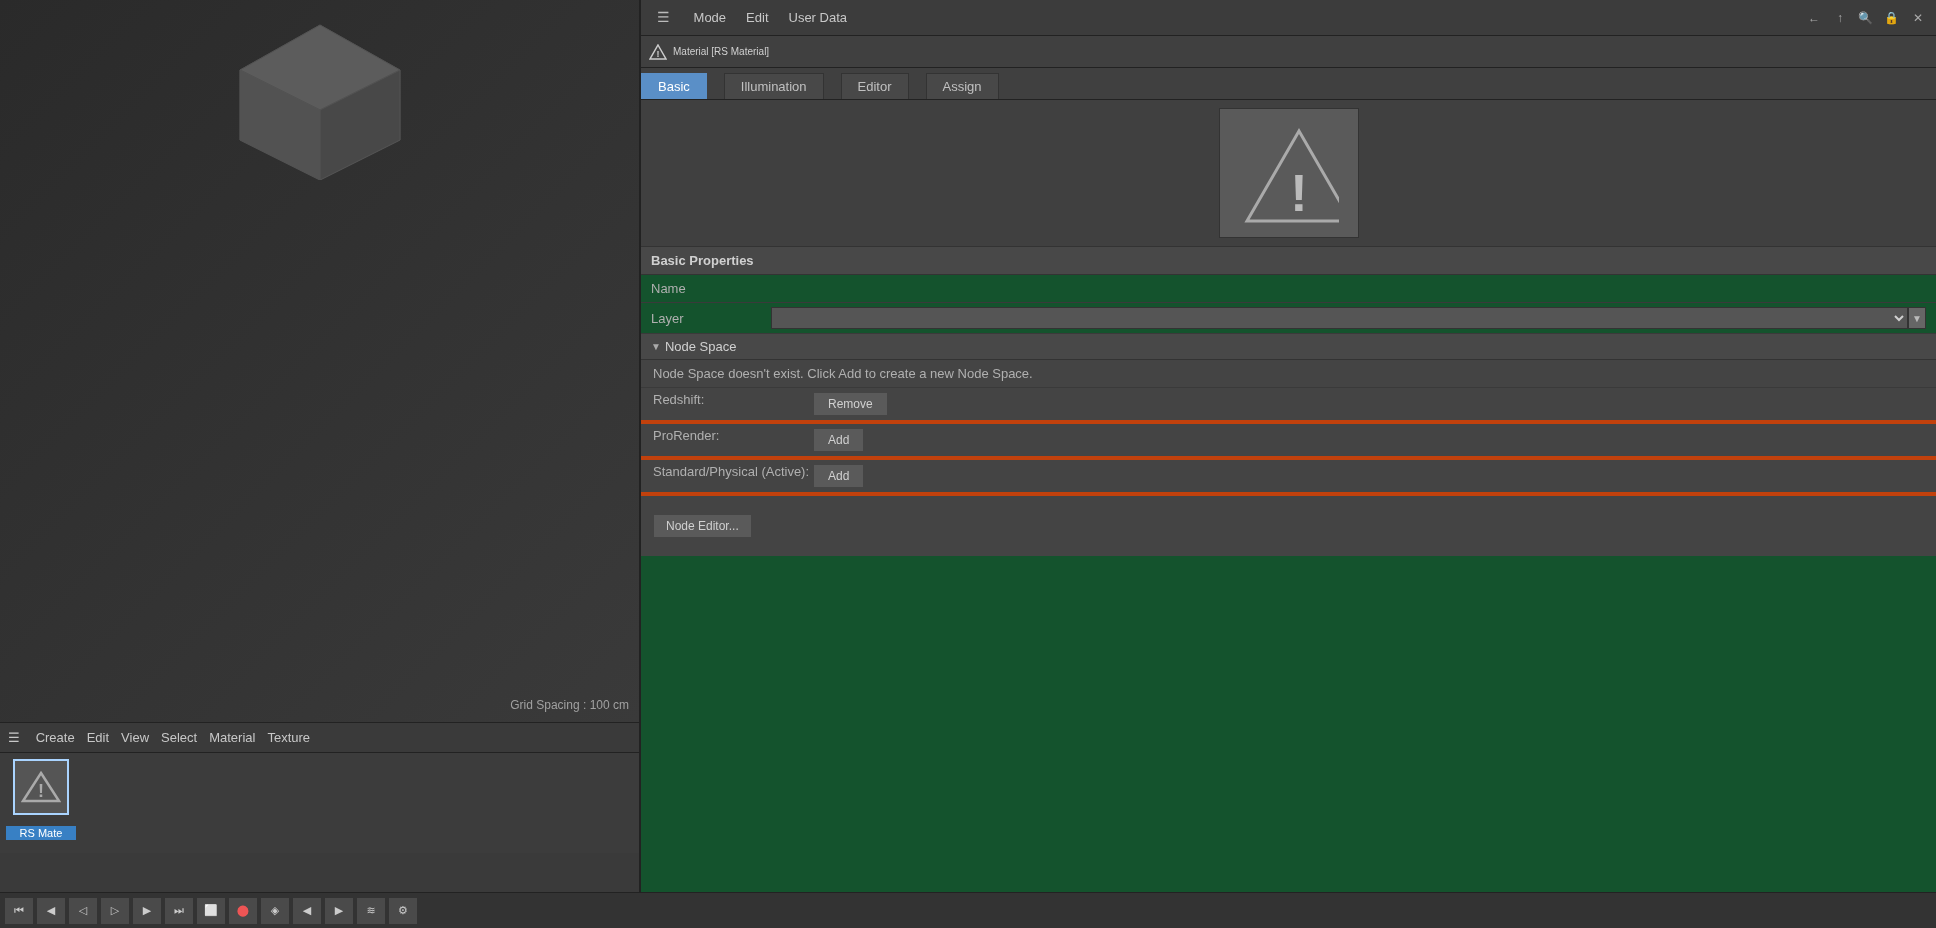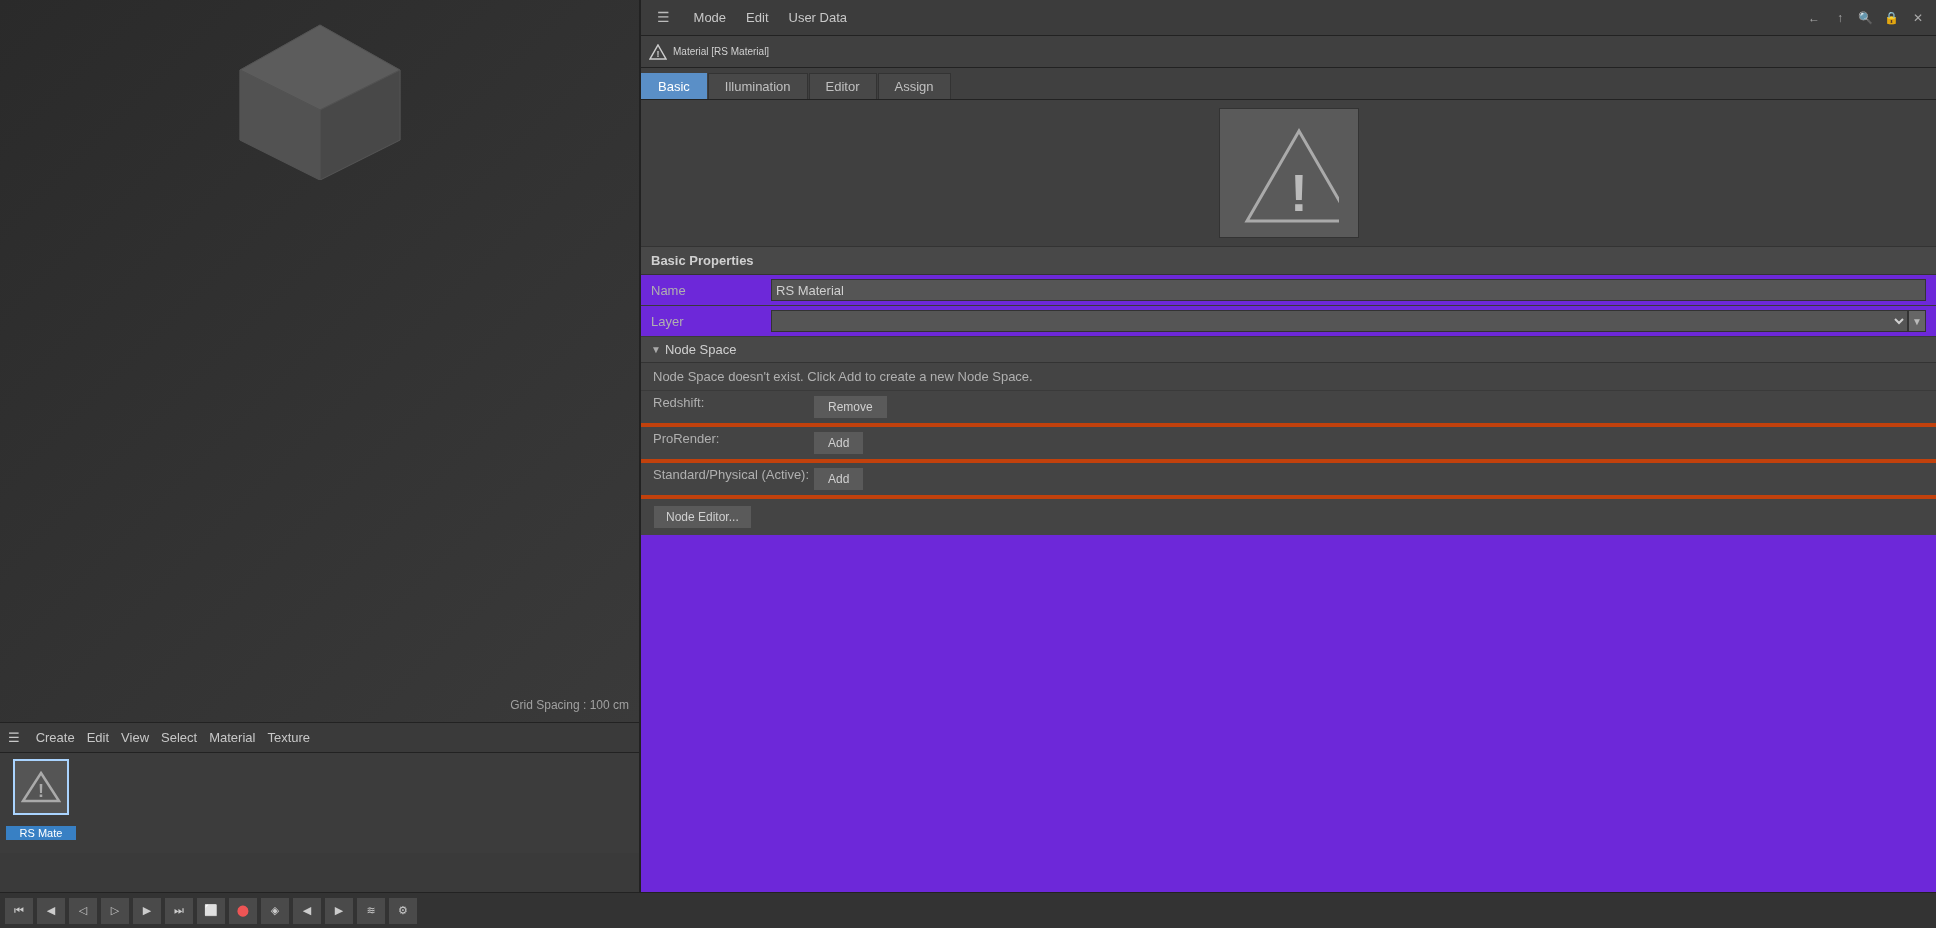"Basic" .tab { margin-right: 1px -> 17px }
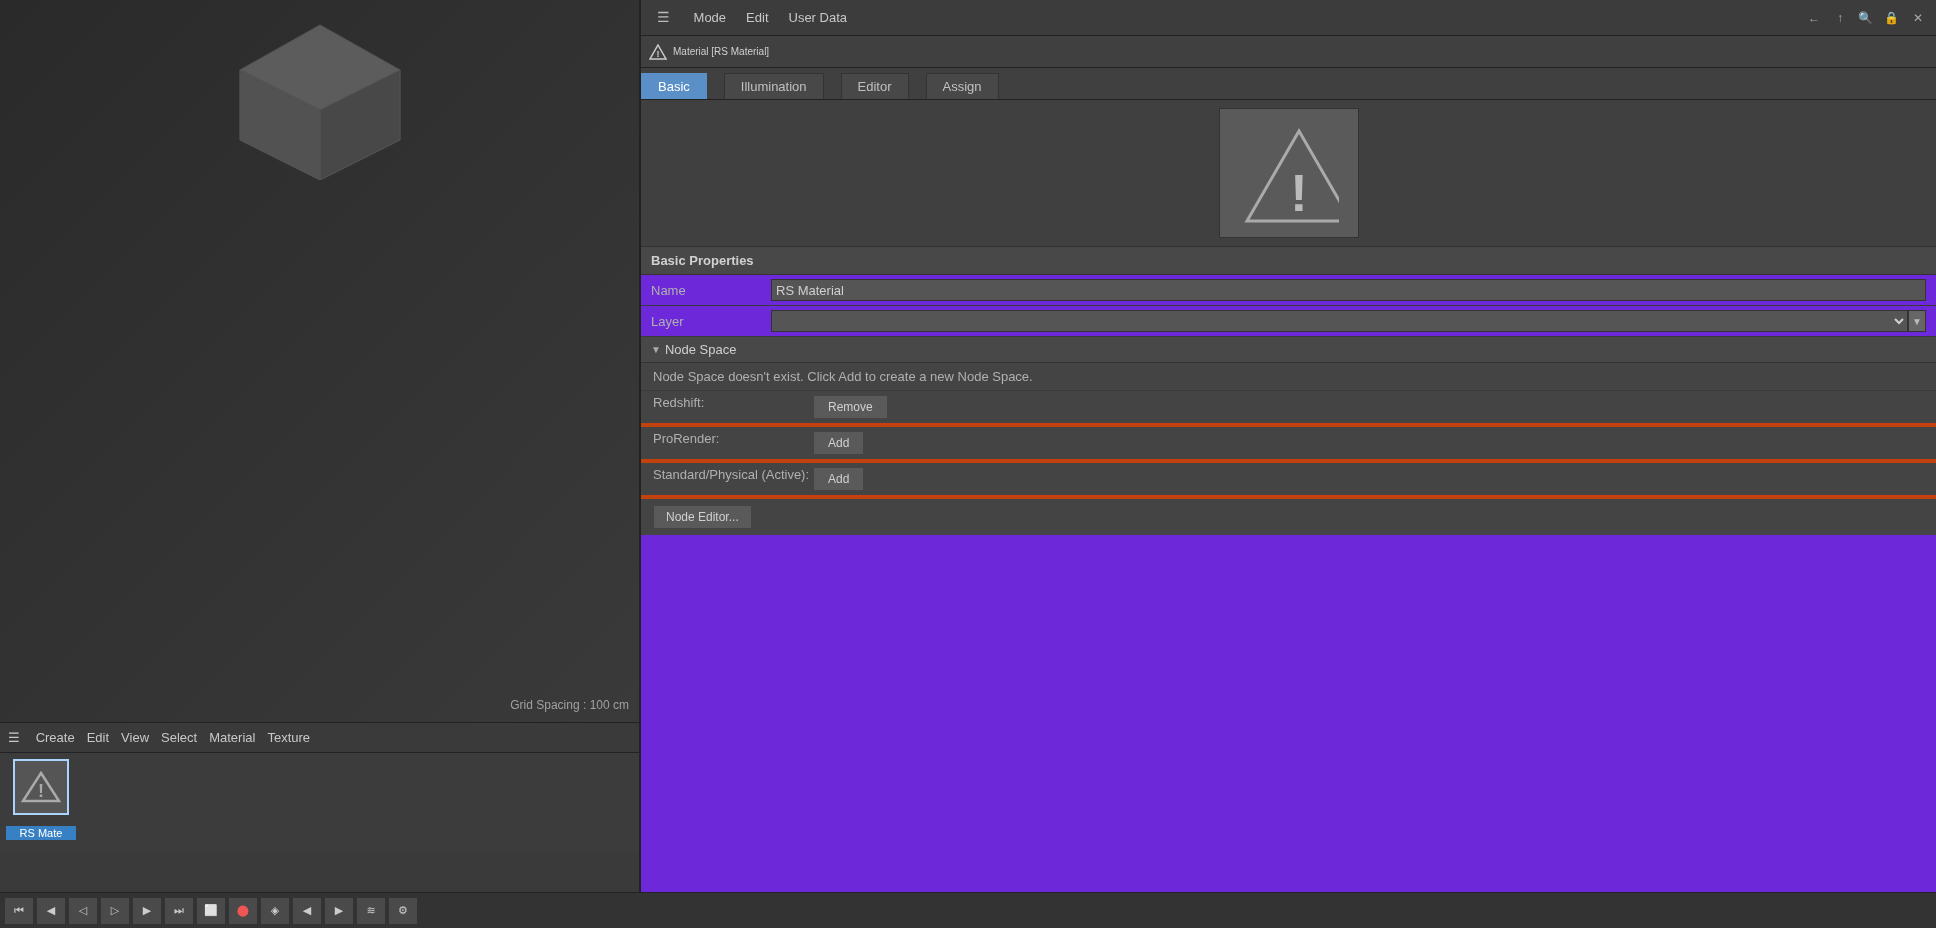"Basic Properties" .properties-area { background: #6d28d9 -> #14532d }
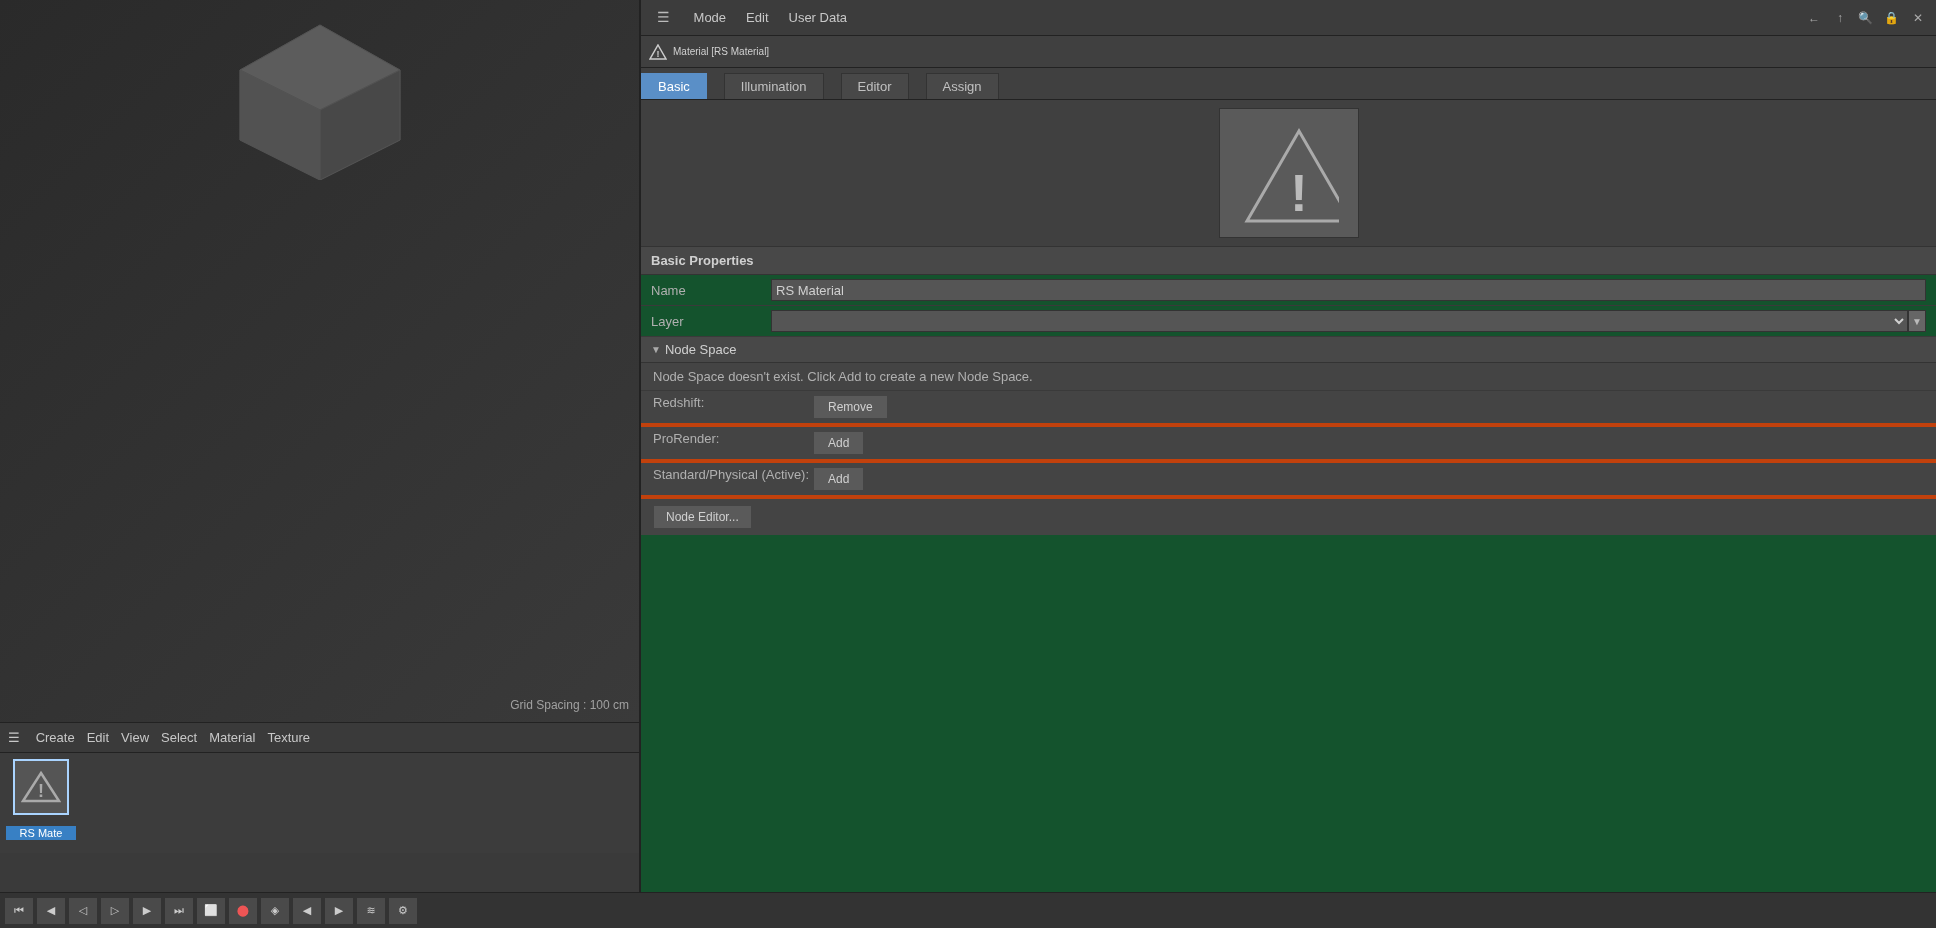"RS Material" input.property-input { html: <input> -> none }
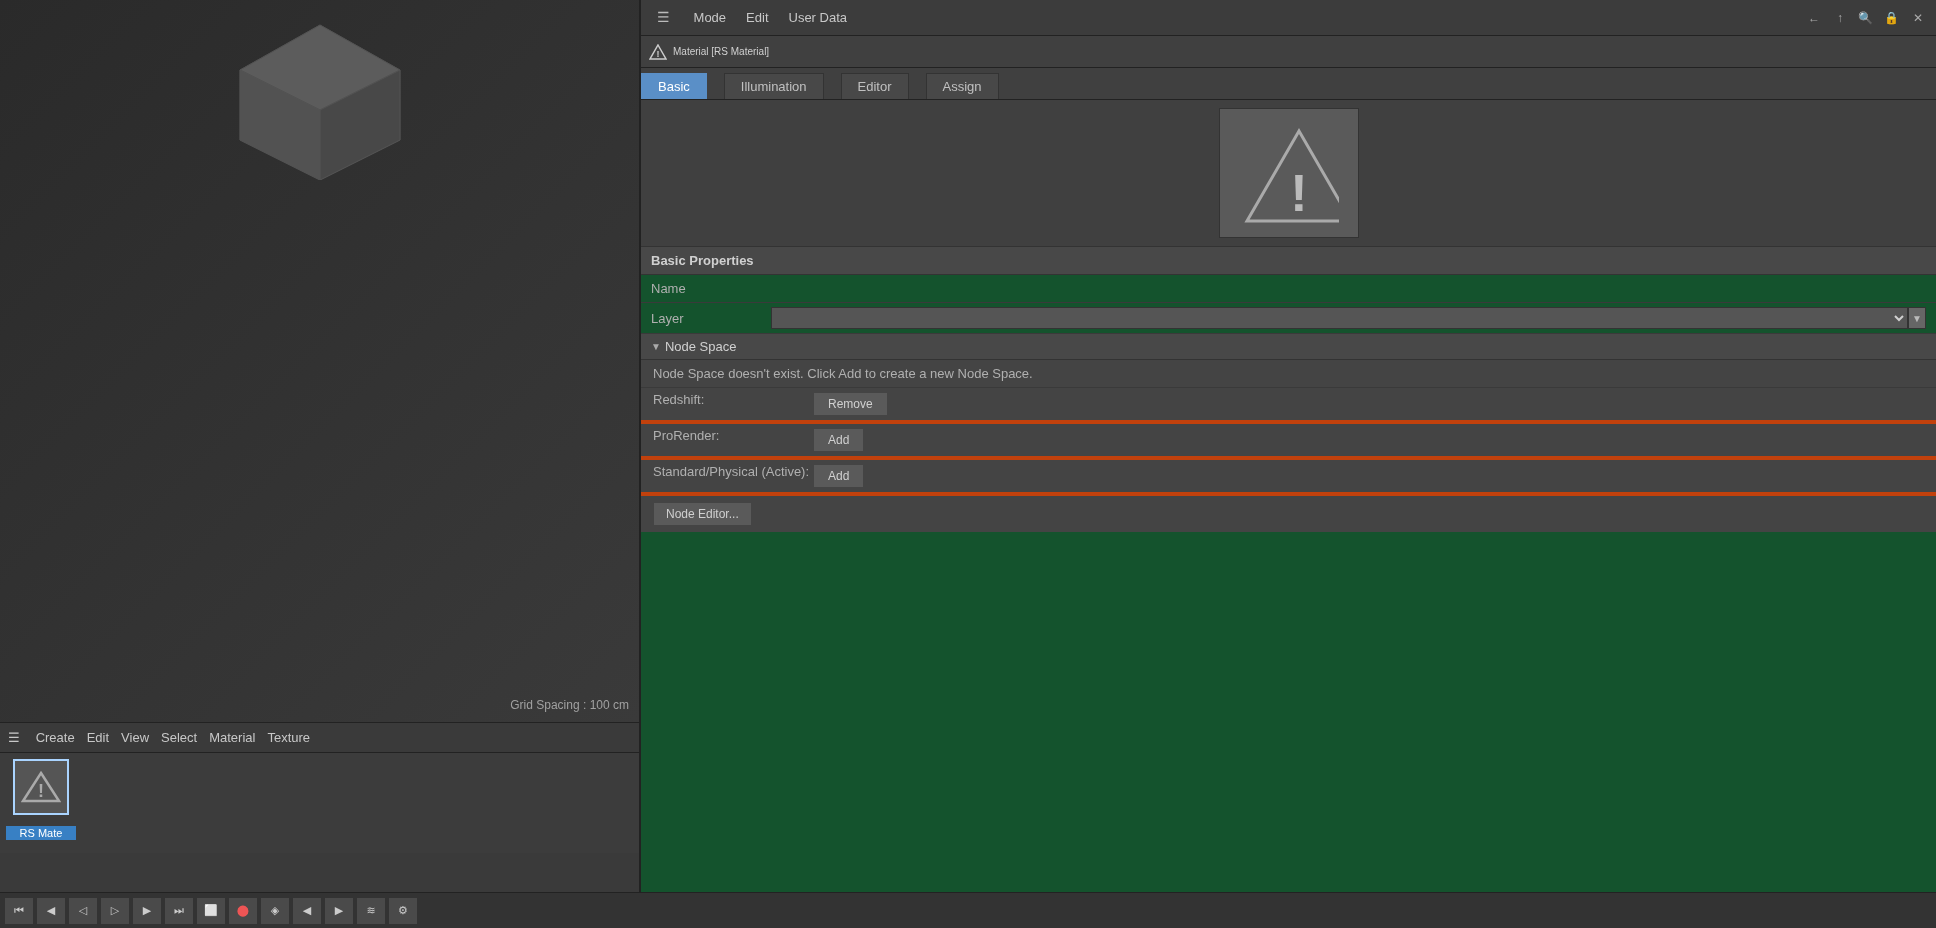"Node Editor..." .node-editor-btn { margin: 6px 12px -> 18px 12px }
